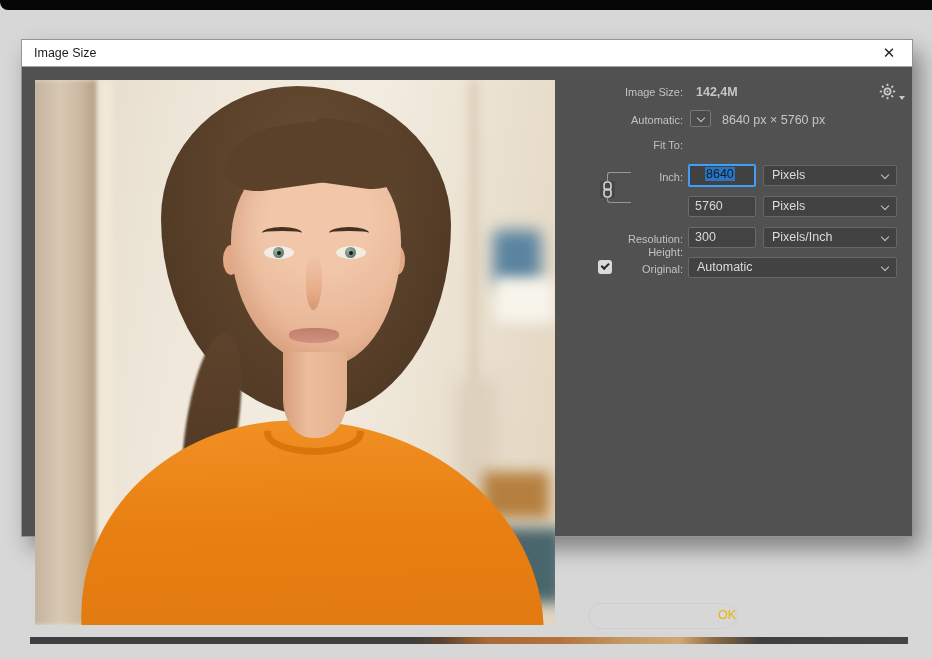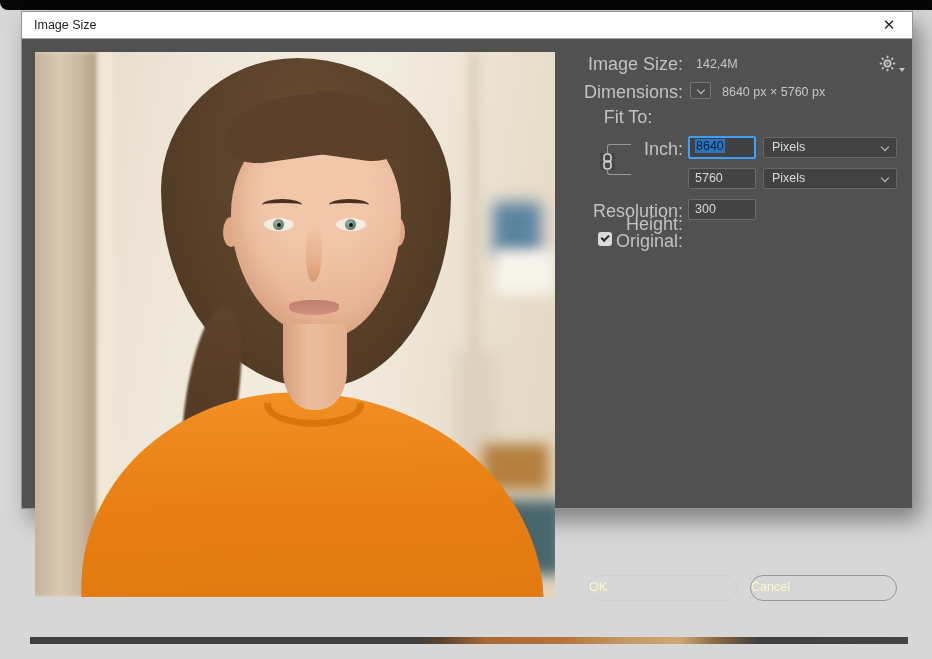"Image Size" .dialog { top: 12px -> 40px }
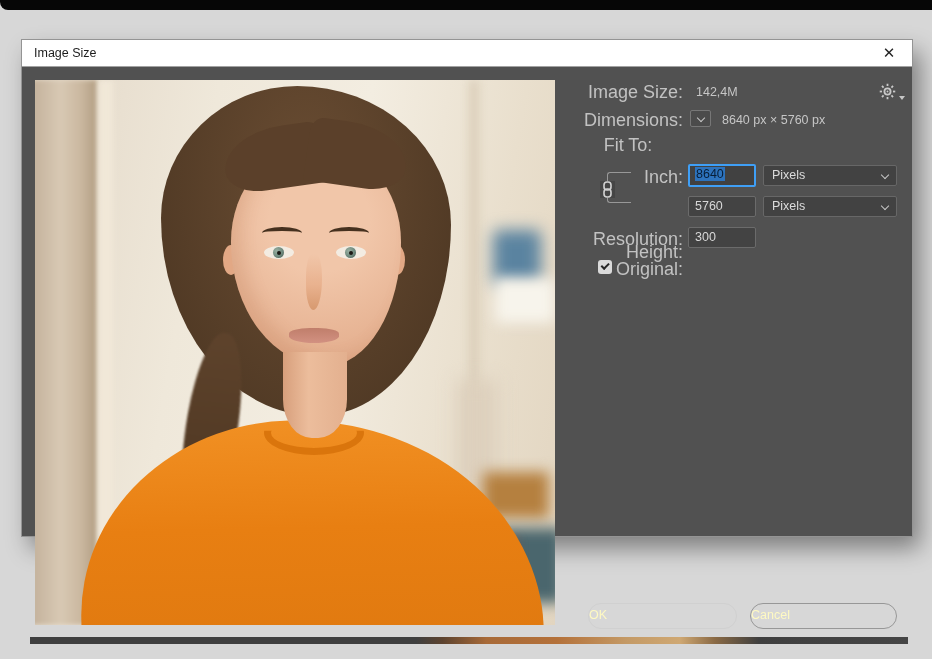"Image Size:" .lbl { font-size: 18px -> 11px }
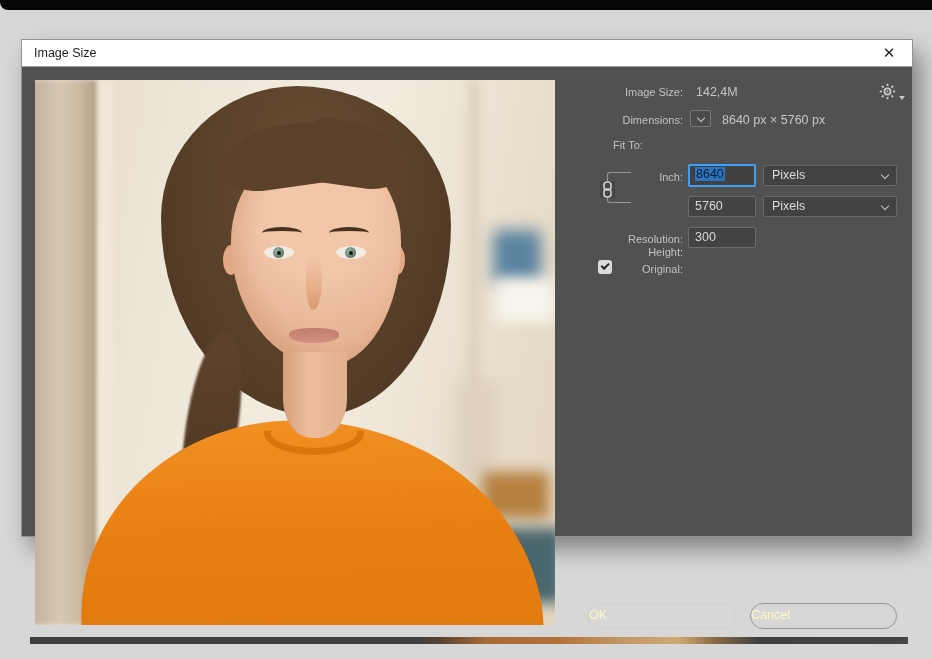"142,4M" span.val { font-weight: none -> bold }
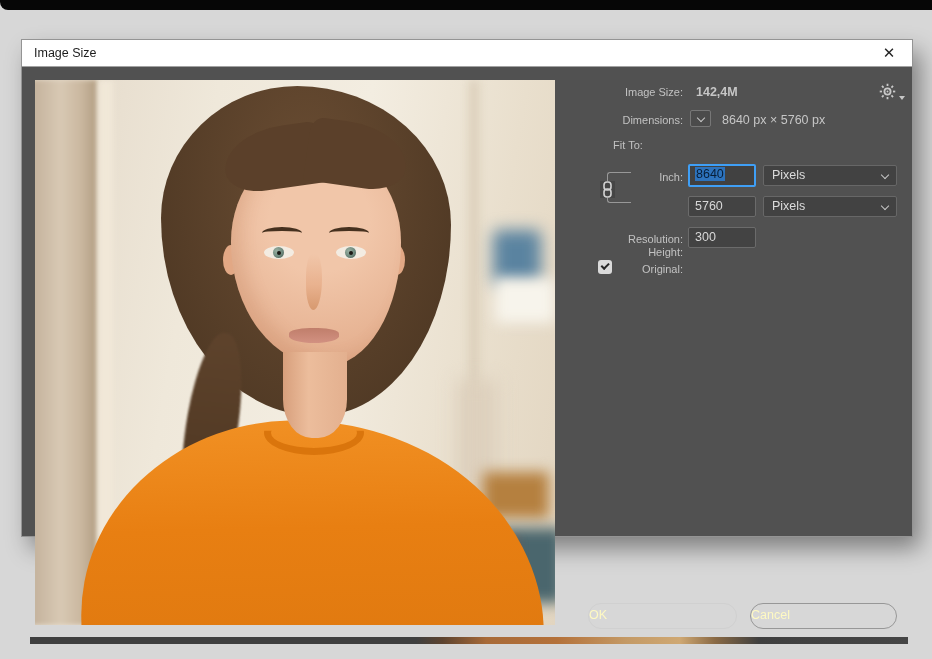"Dimensions:" span.lbl { text: Dimensions -> Automatic }
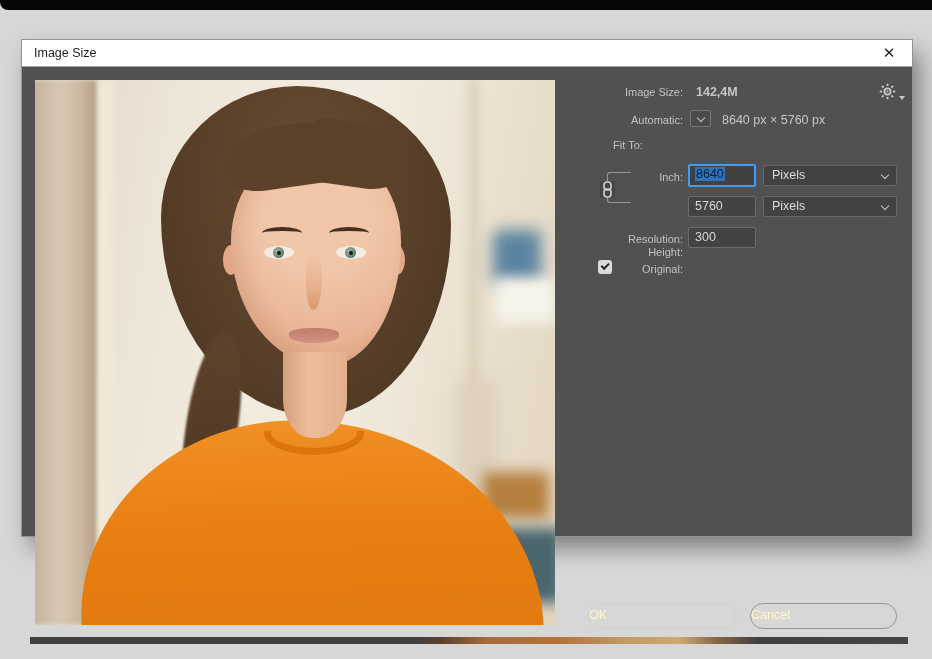"Fit To:" span.lbl { text-align: center -> none }
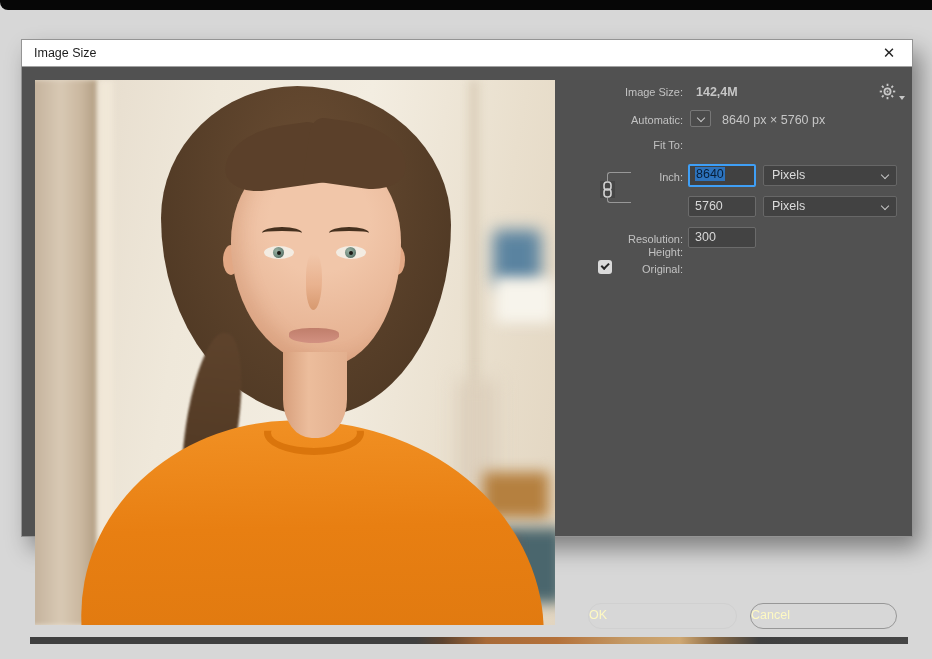"8640" .field-focused { padding: 0 5px -> 0 15px }
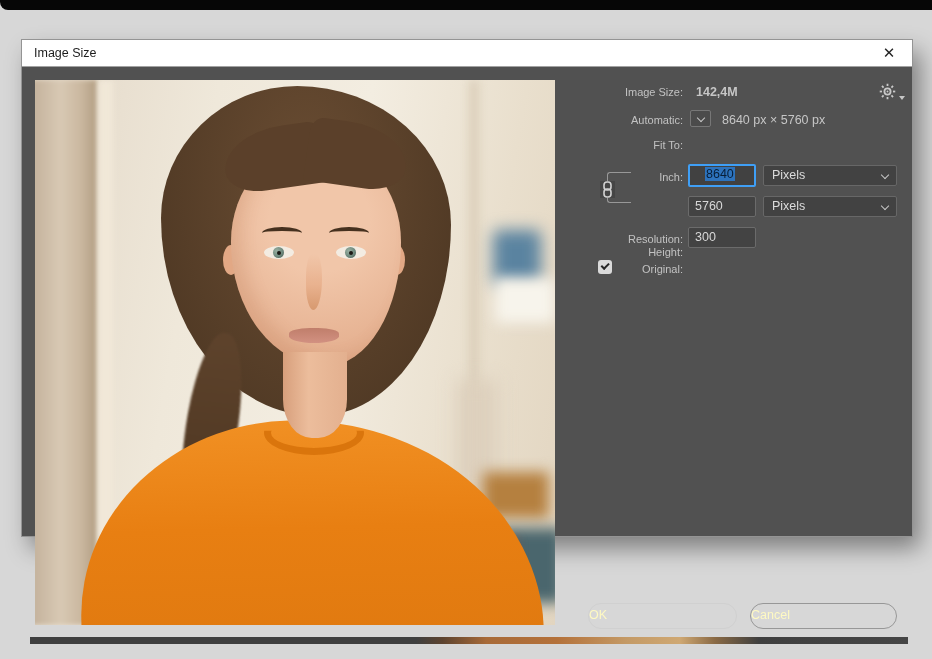"Pixels/Inch" span.dd { html: none -> <span> <span>Pixels/Inch</span> <span></span> </span> }
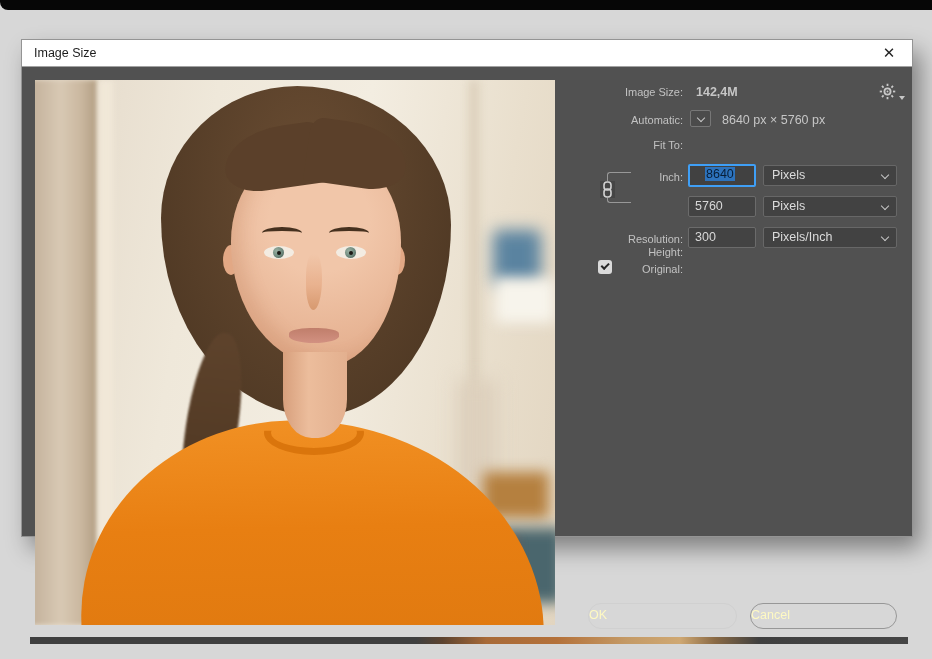"Automatic" span.dd { html: none -> <span> <span>Automatic</span> <span></span> </span> }
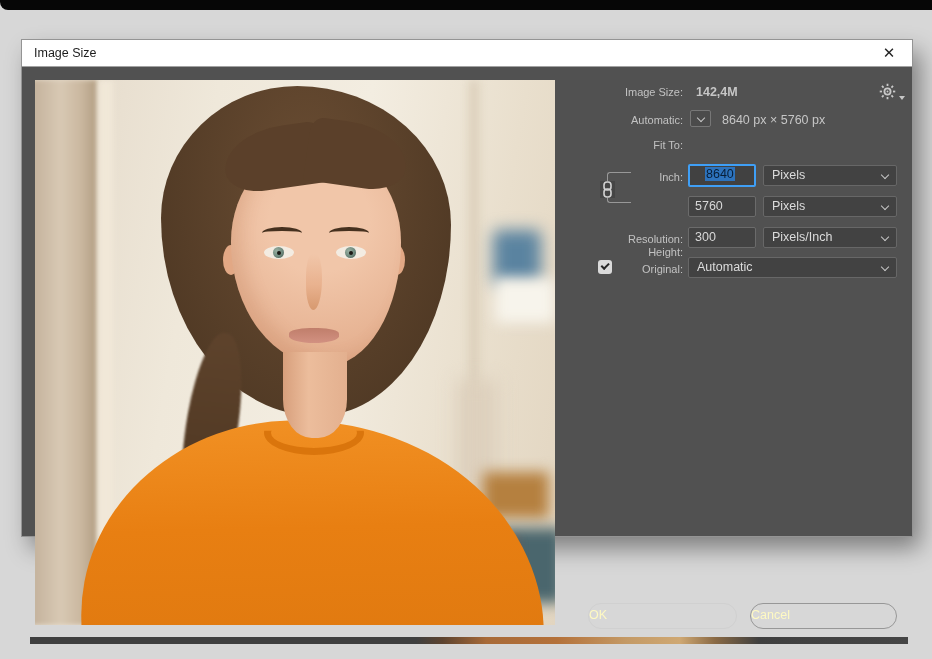"OK" .btn { color: #fef9c3 -> #eab308; text-align: left -> right }
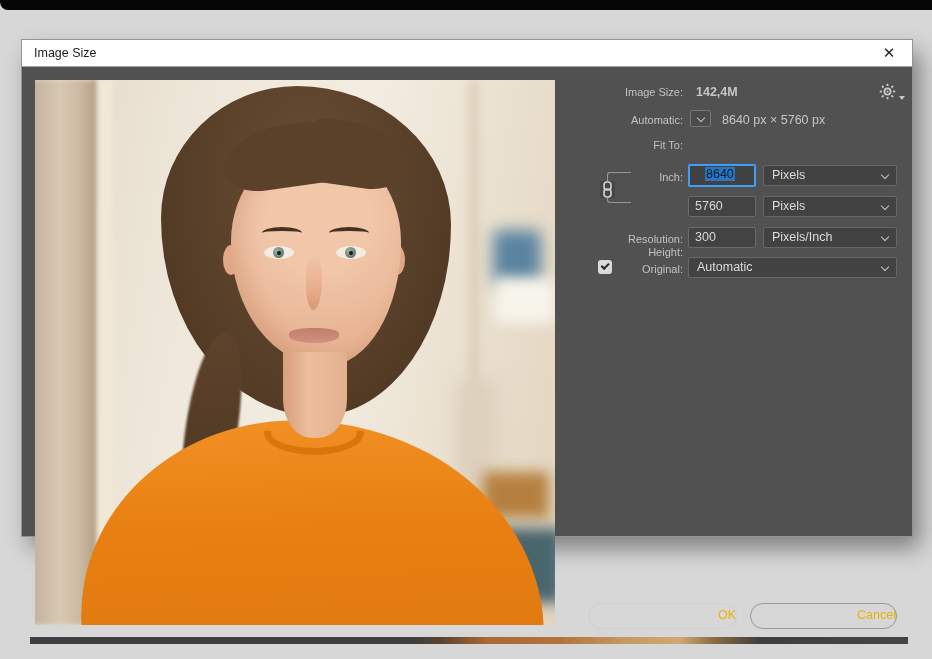"Cancel" span.btn { html: <span>Cancel</span> -> none }
